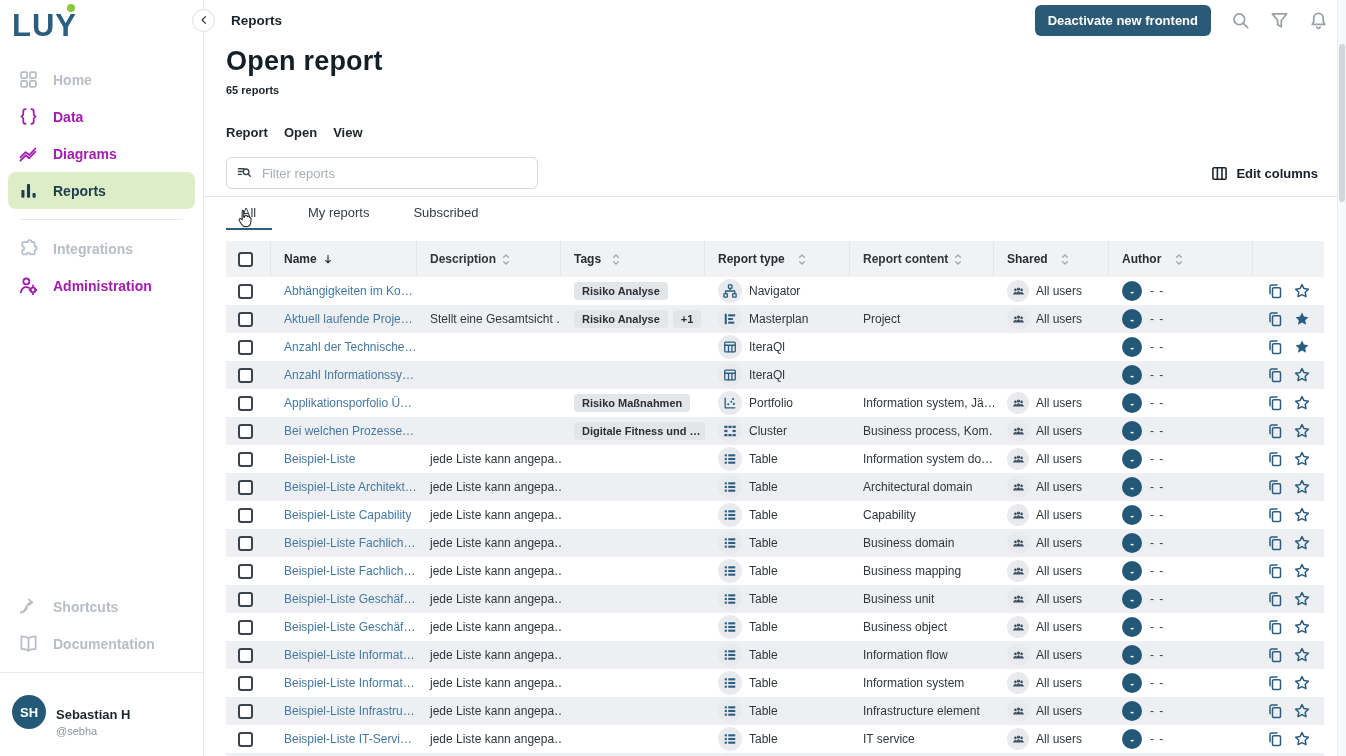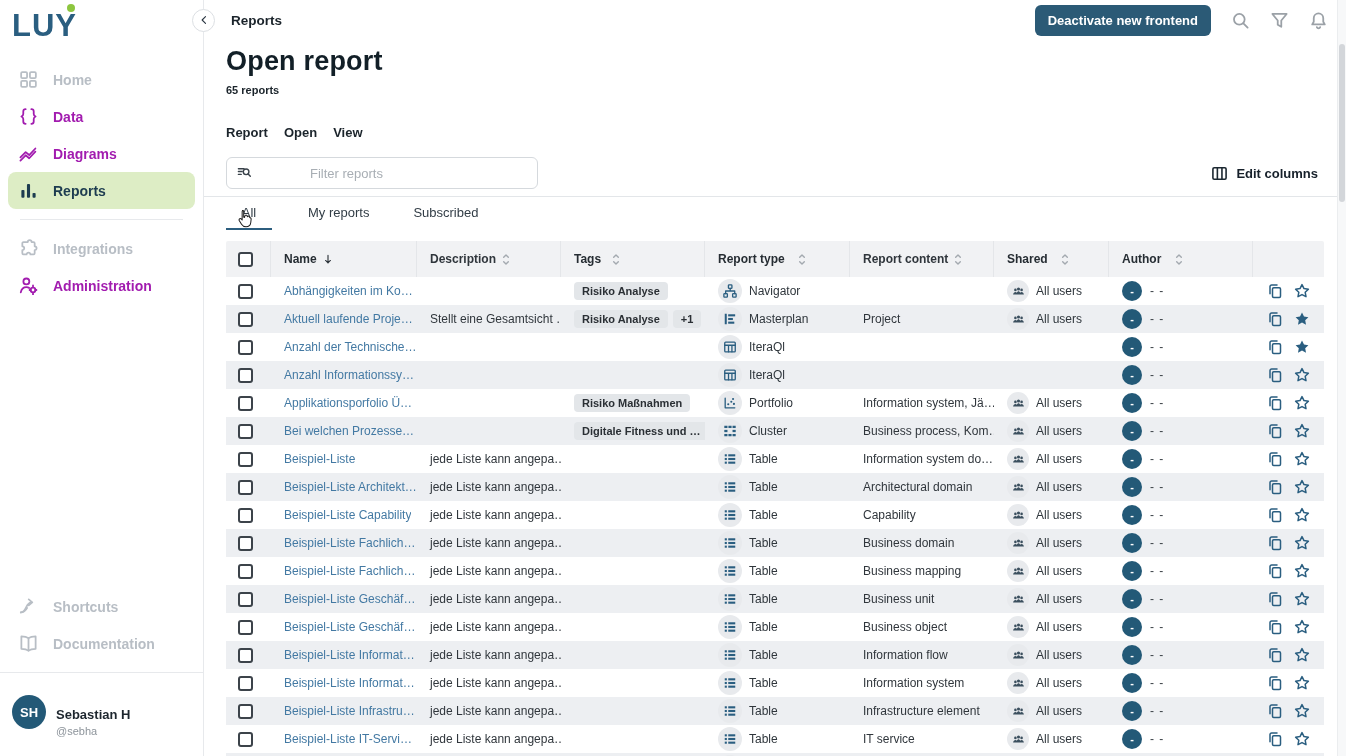"Filter reports" .filter-box input { margin-left: 48px -> none }
